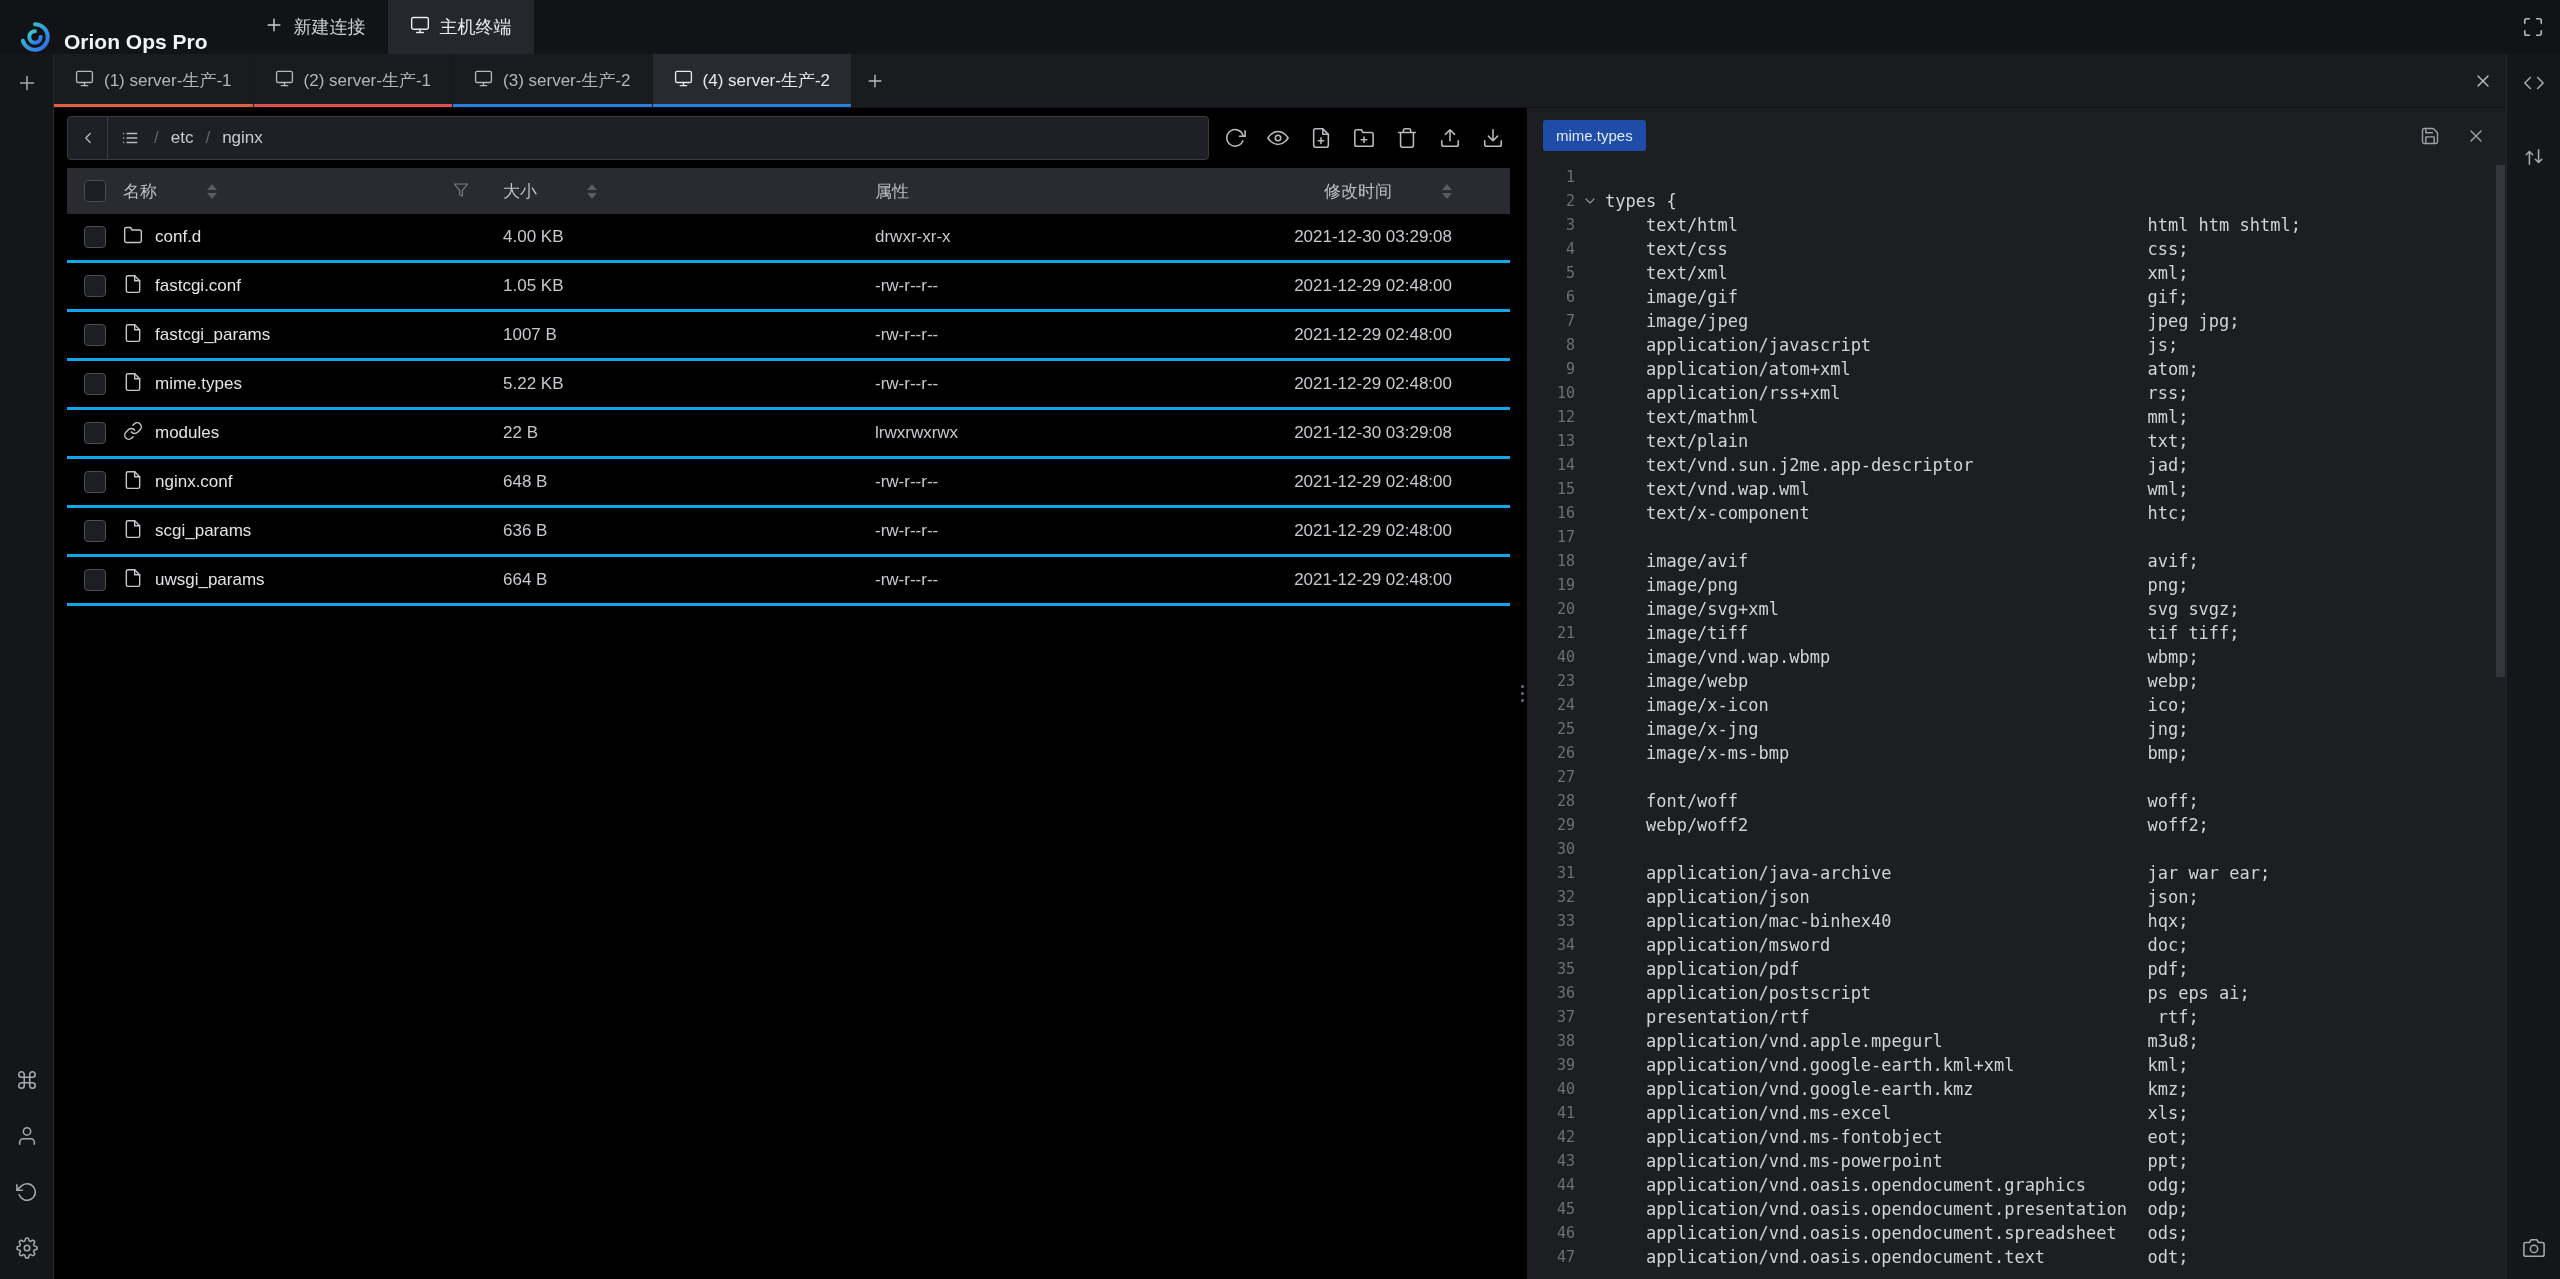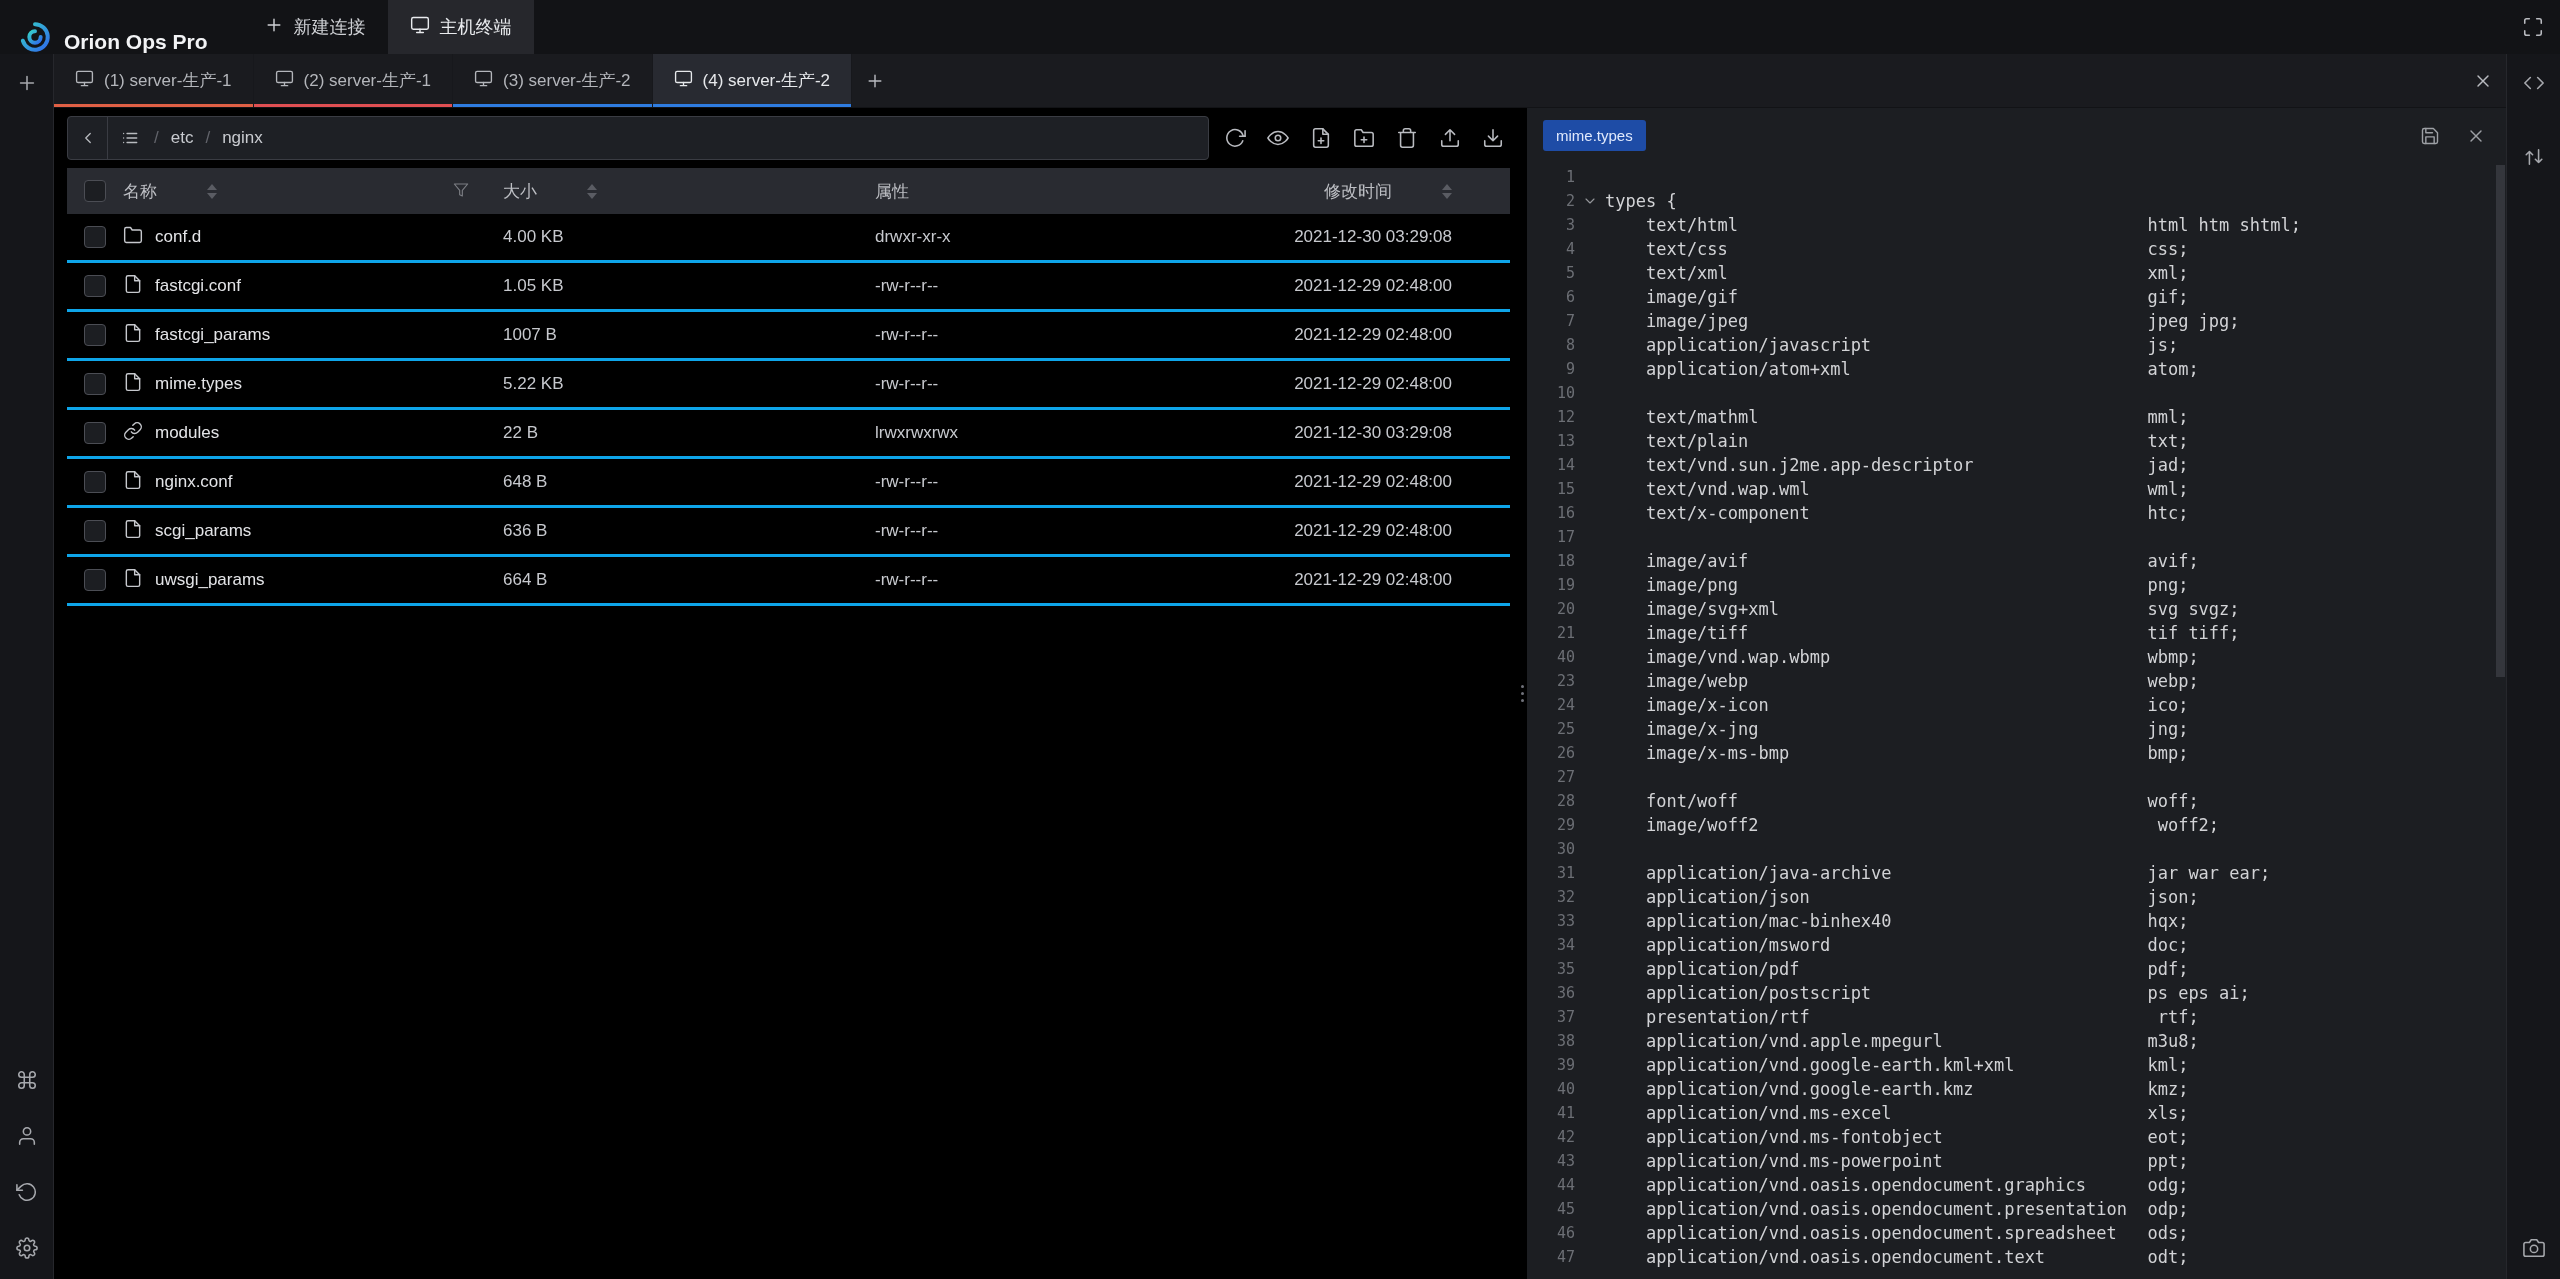"application/rss+xml rss;" span.code-text { html: none -> <span> application/rss+xml rss;</span> }
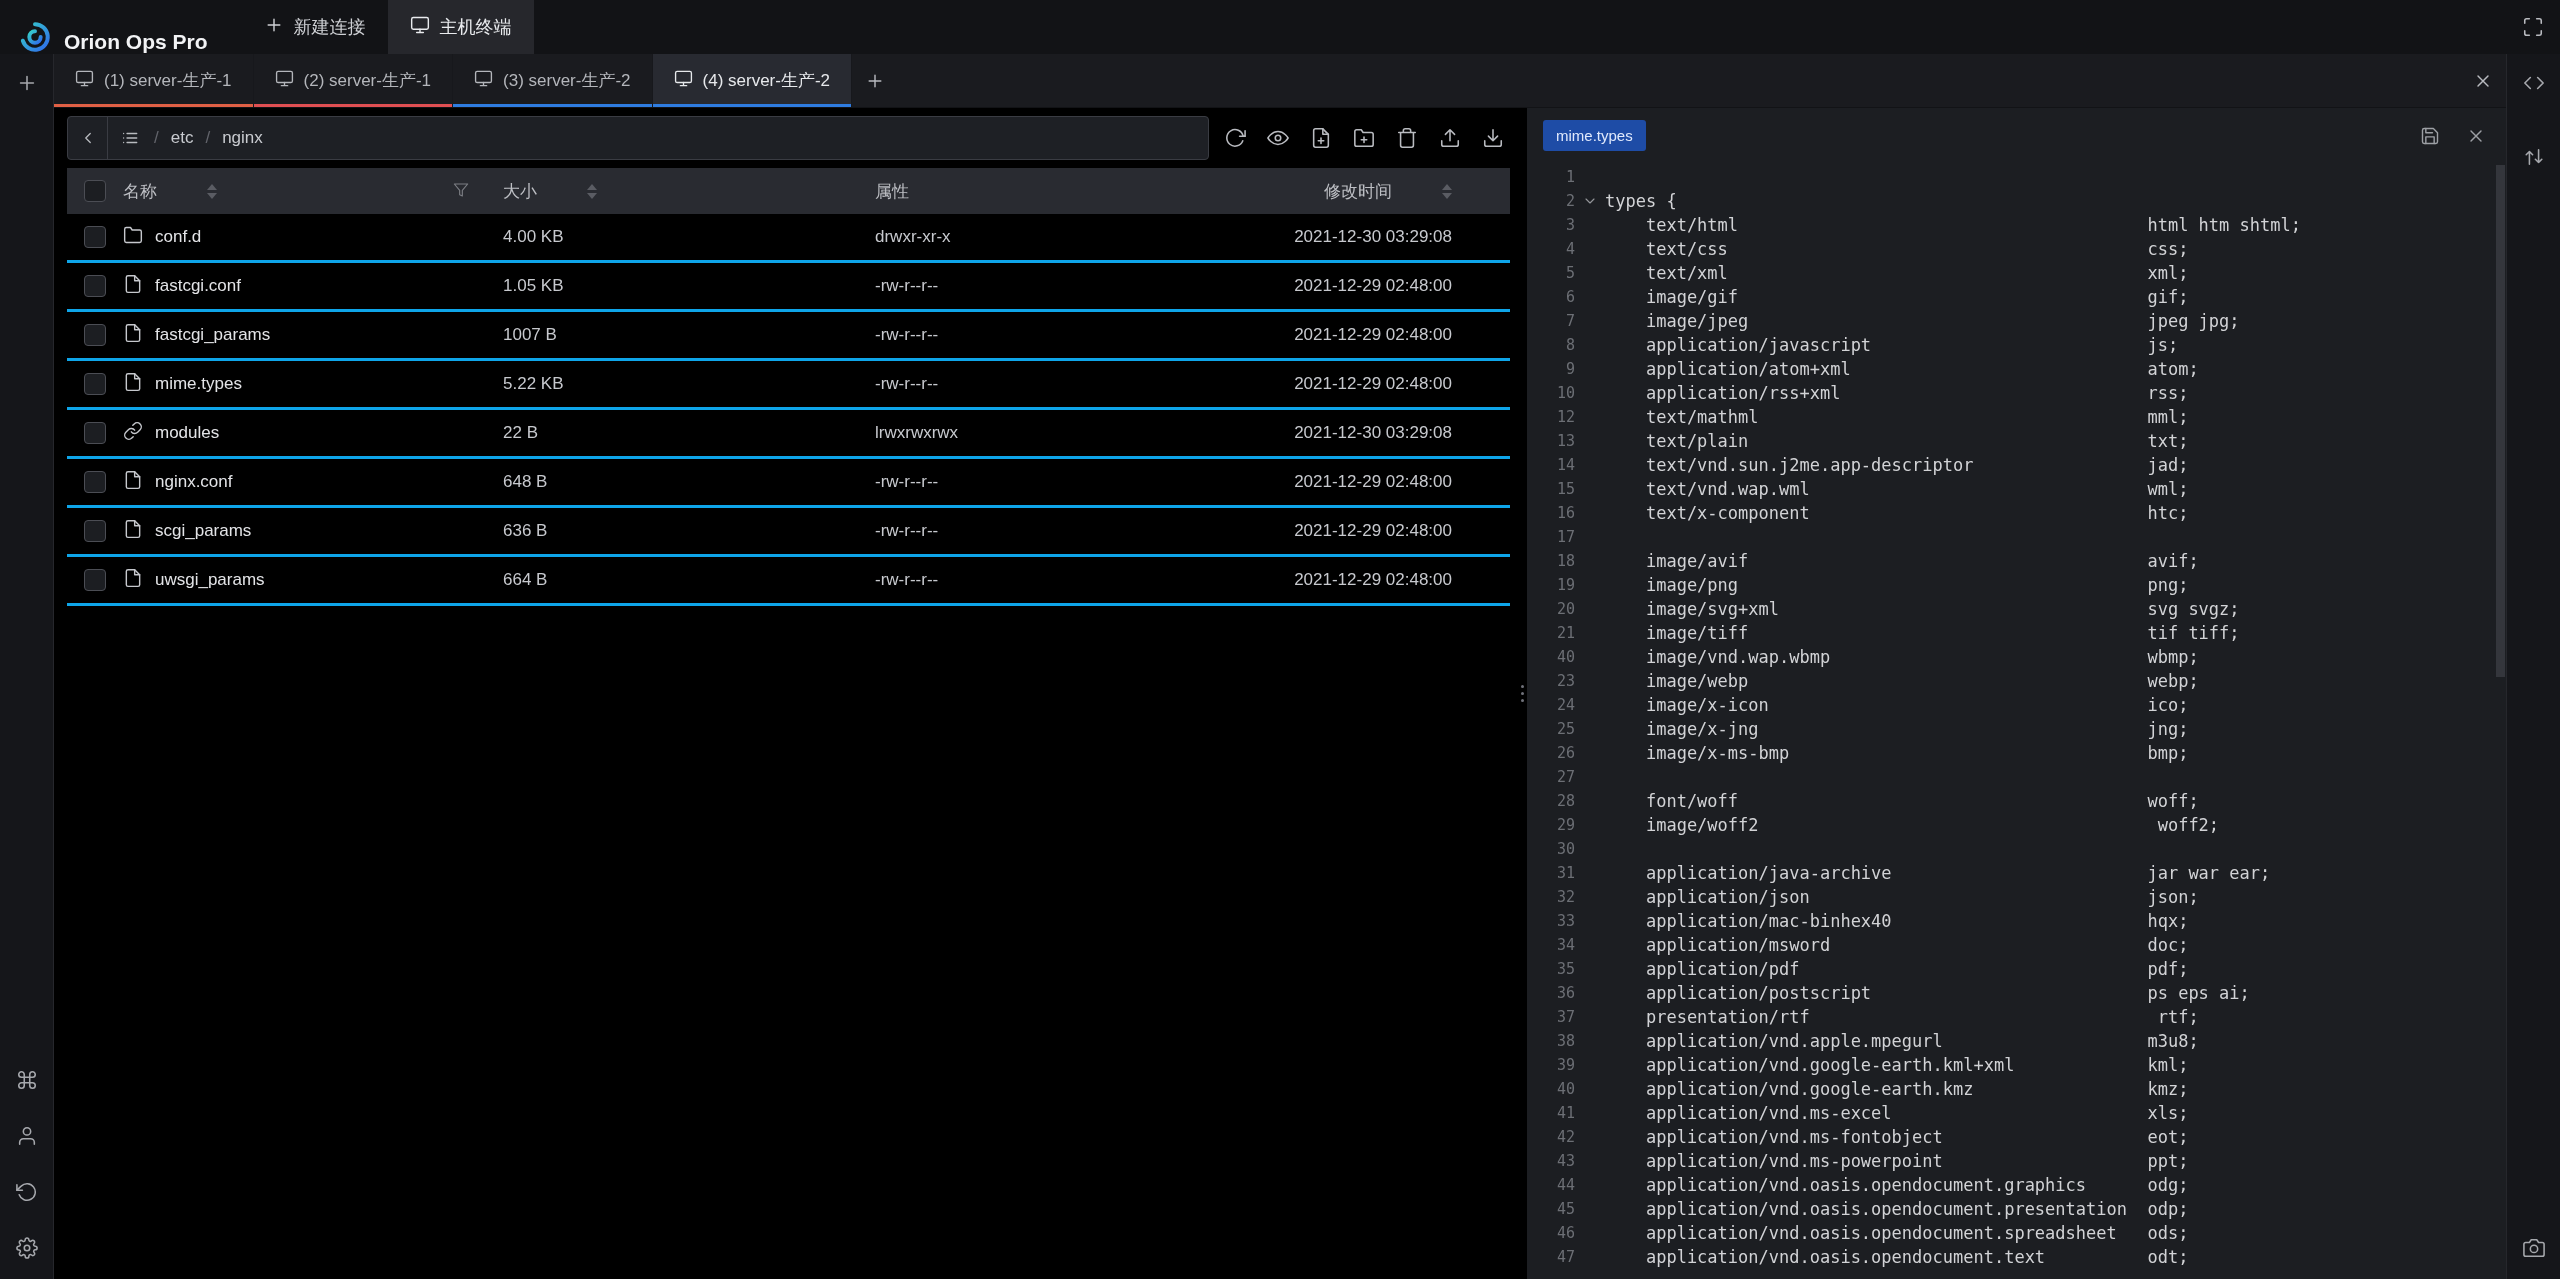"image/woff2 woff2;" span.code-text { text: image/woff2 -> webp/woff2 }
